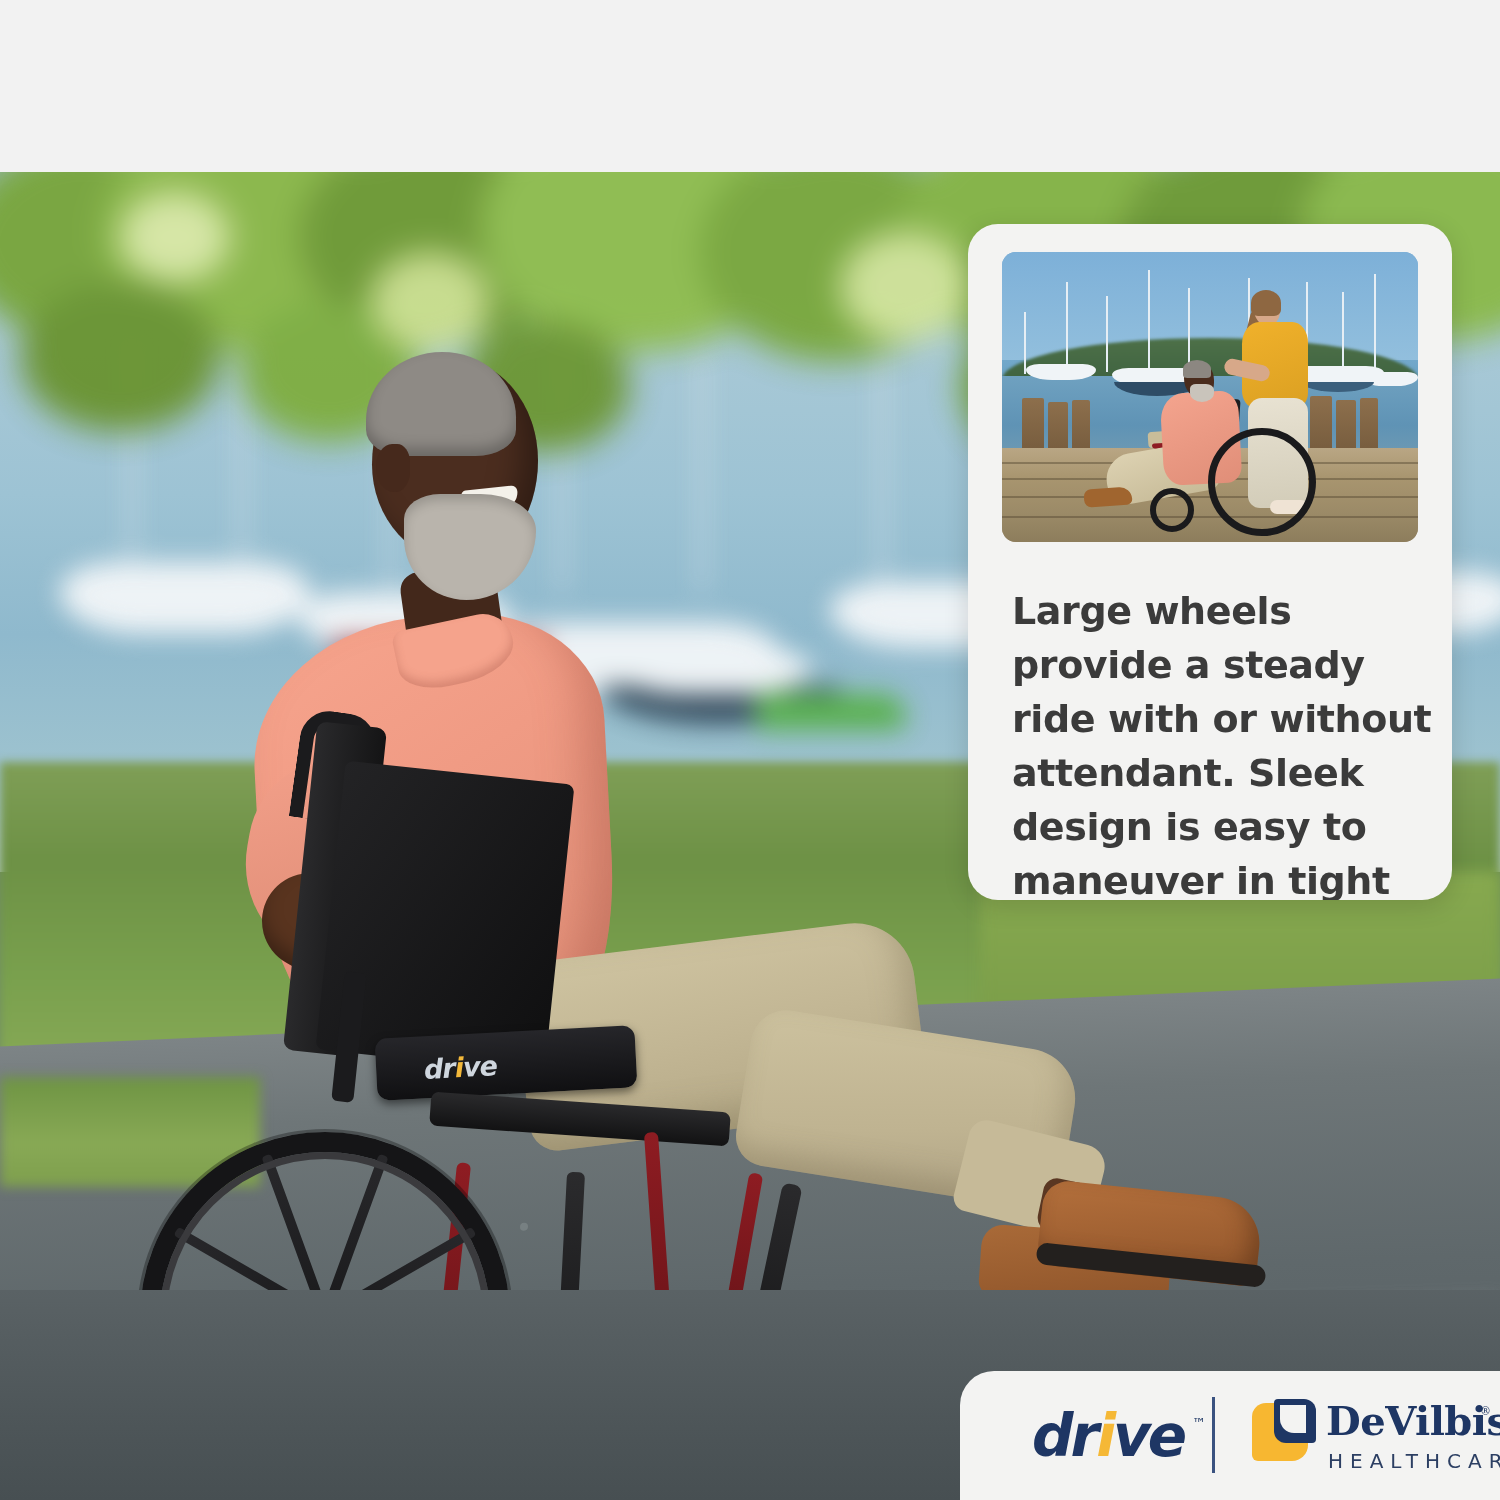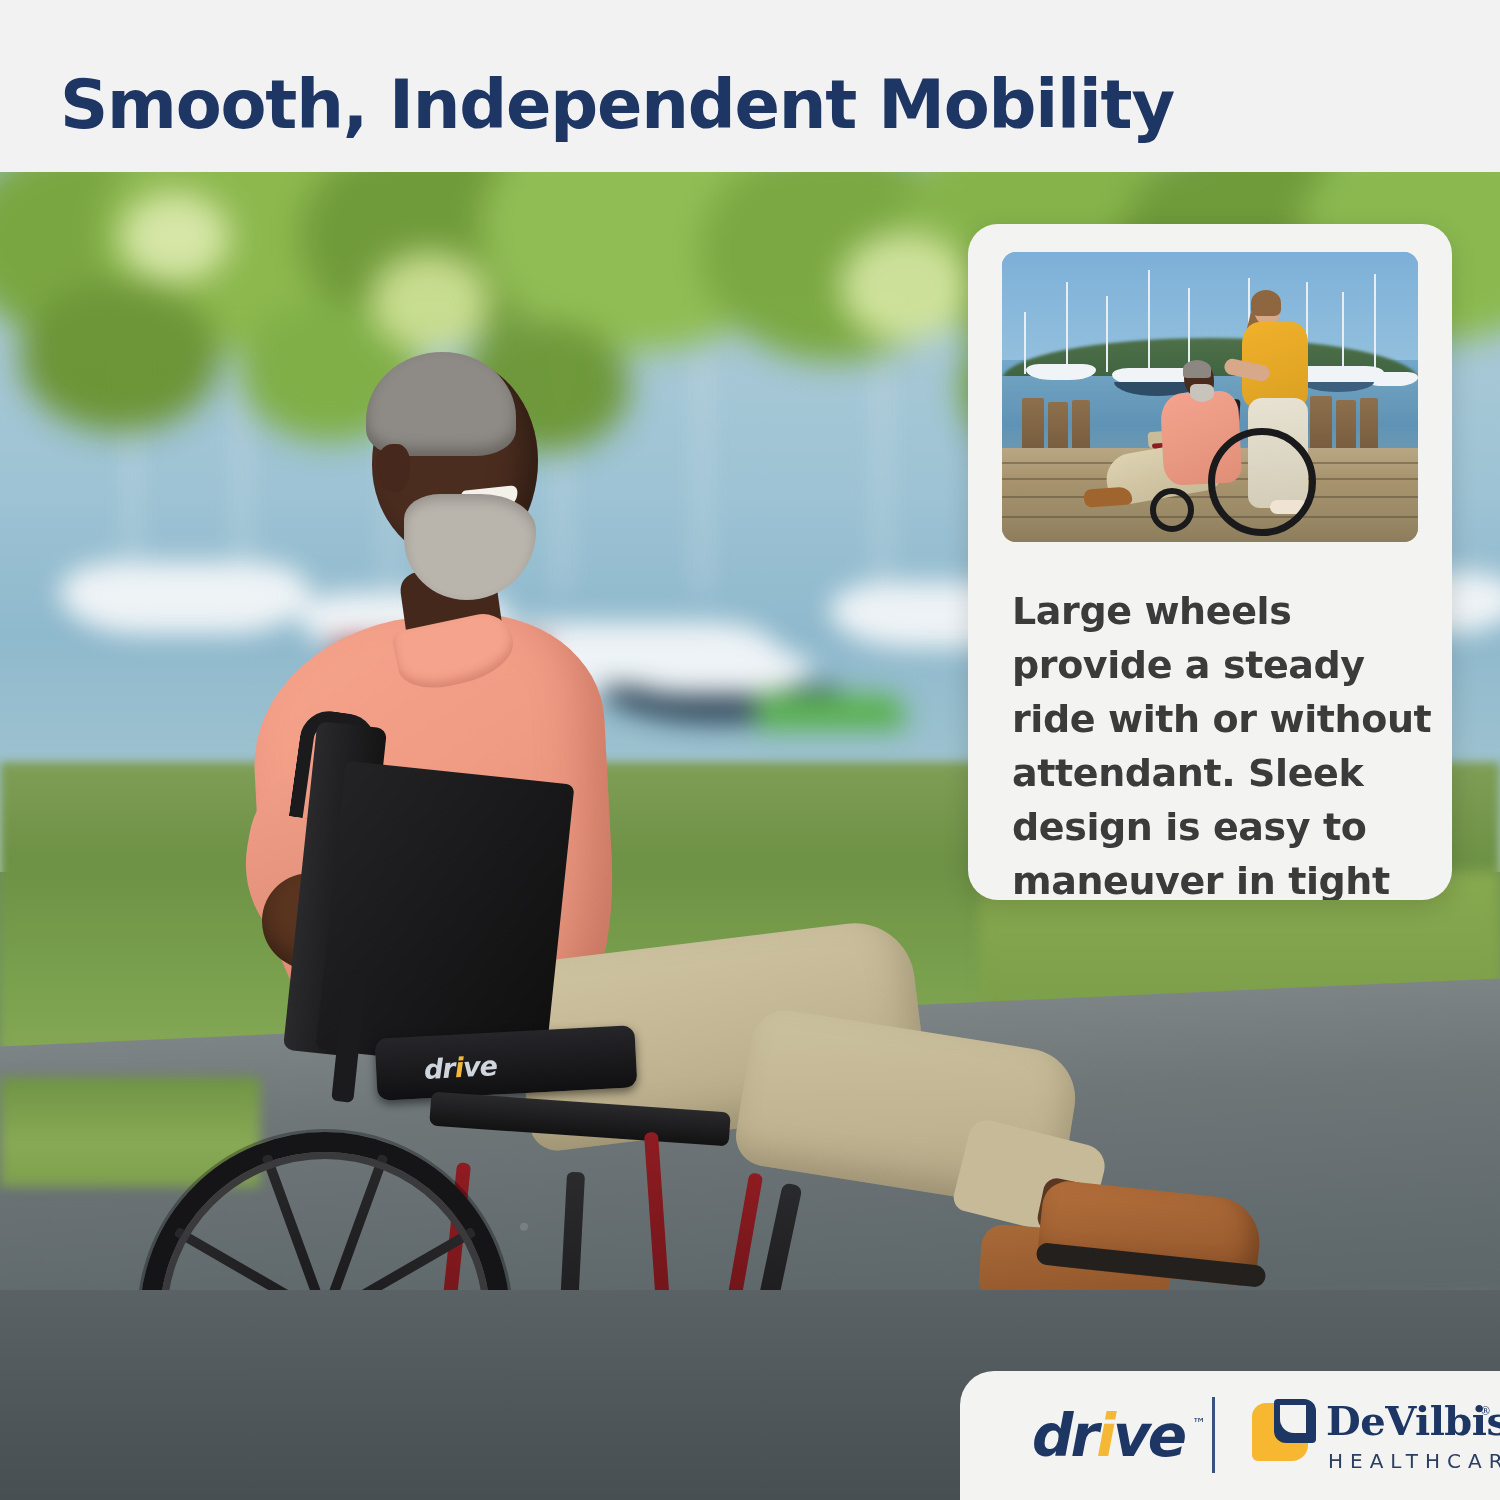"Smooth, Independent Mobility" div.header-band { html: <div> <h1>Smooth, Independent Mobility</h1> </div> -> none }
